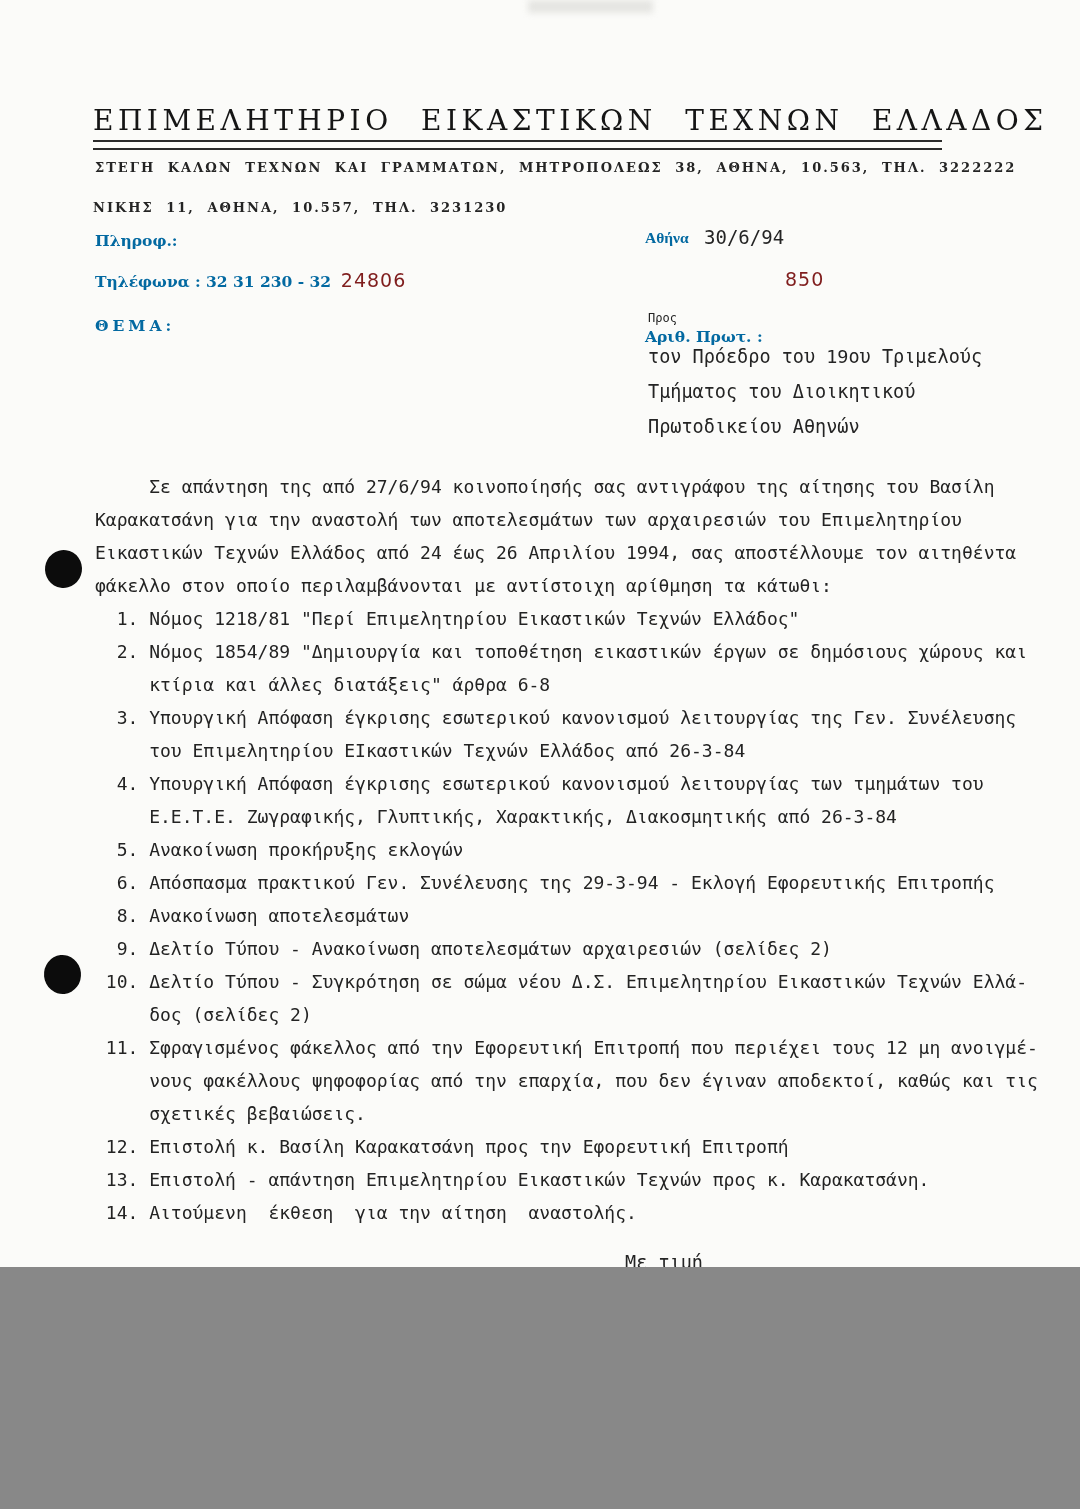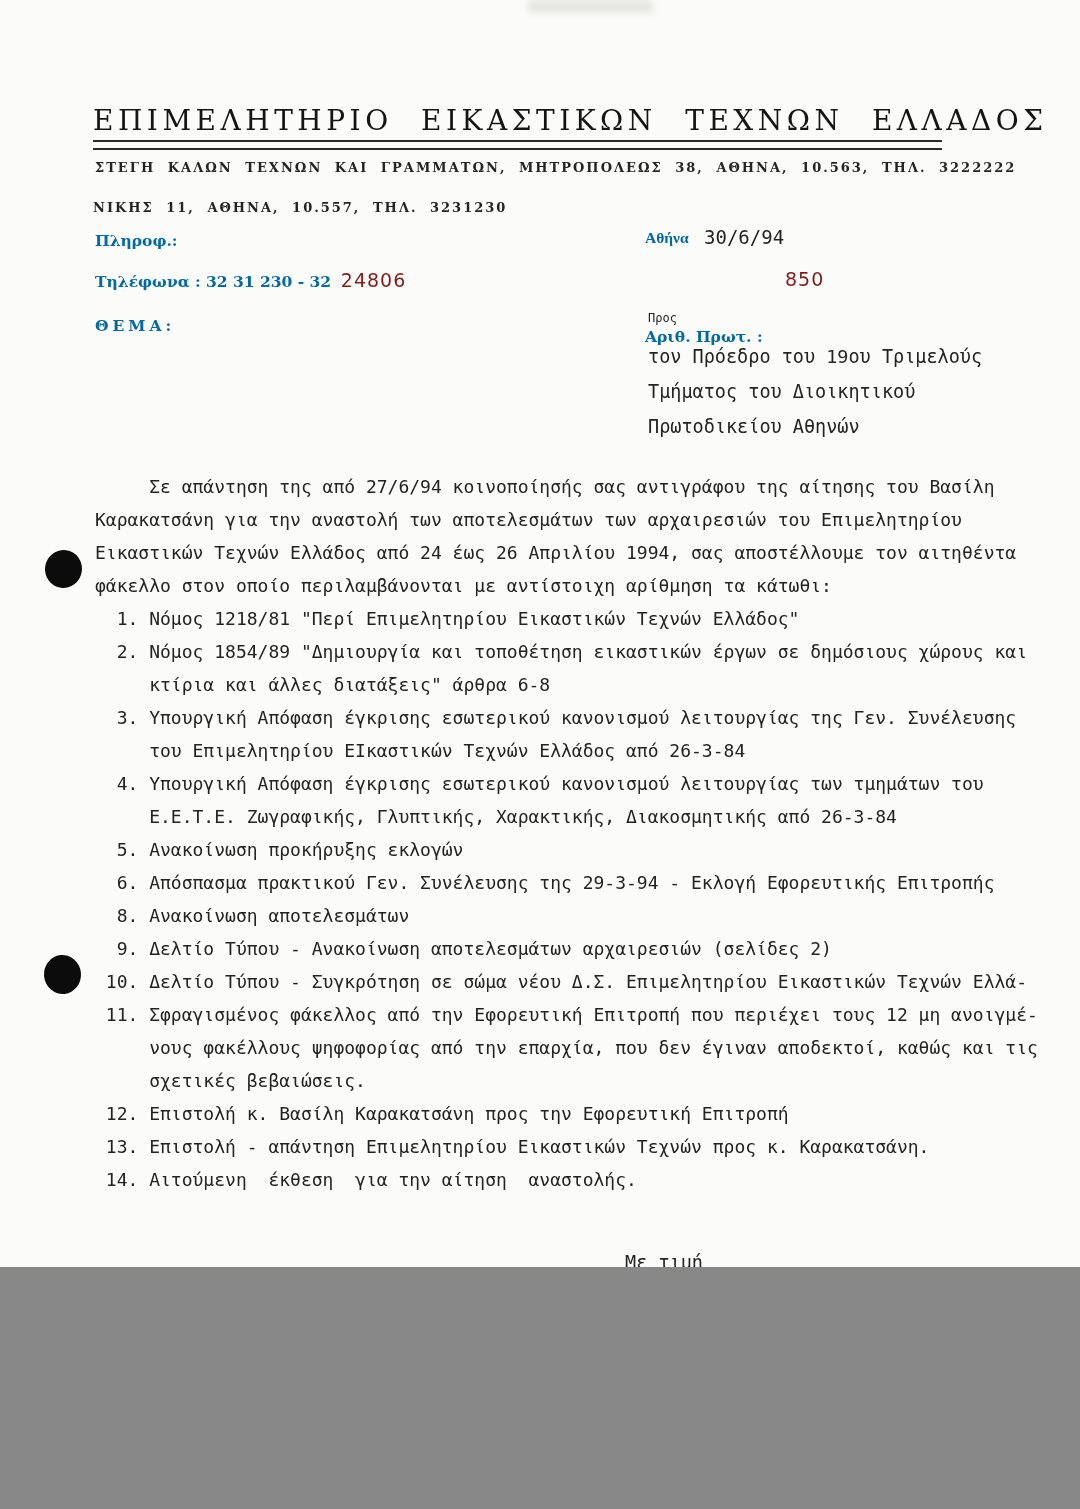"δος (σελίδες 2)" div.bodyline { html: none -> <div> δος (σελίδες 2)</div> }
